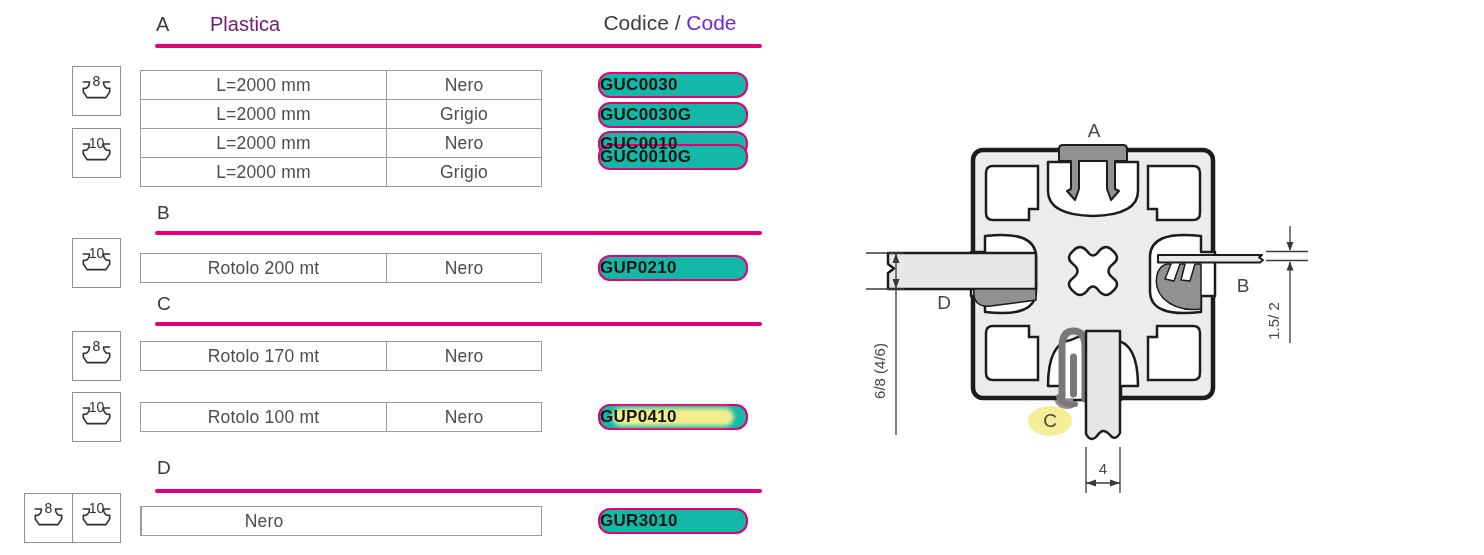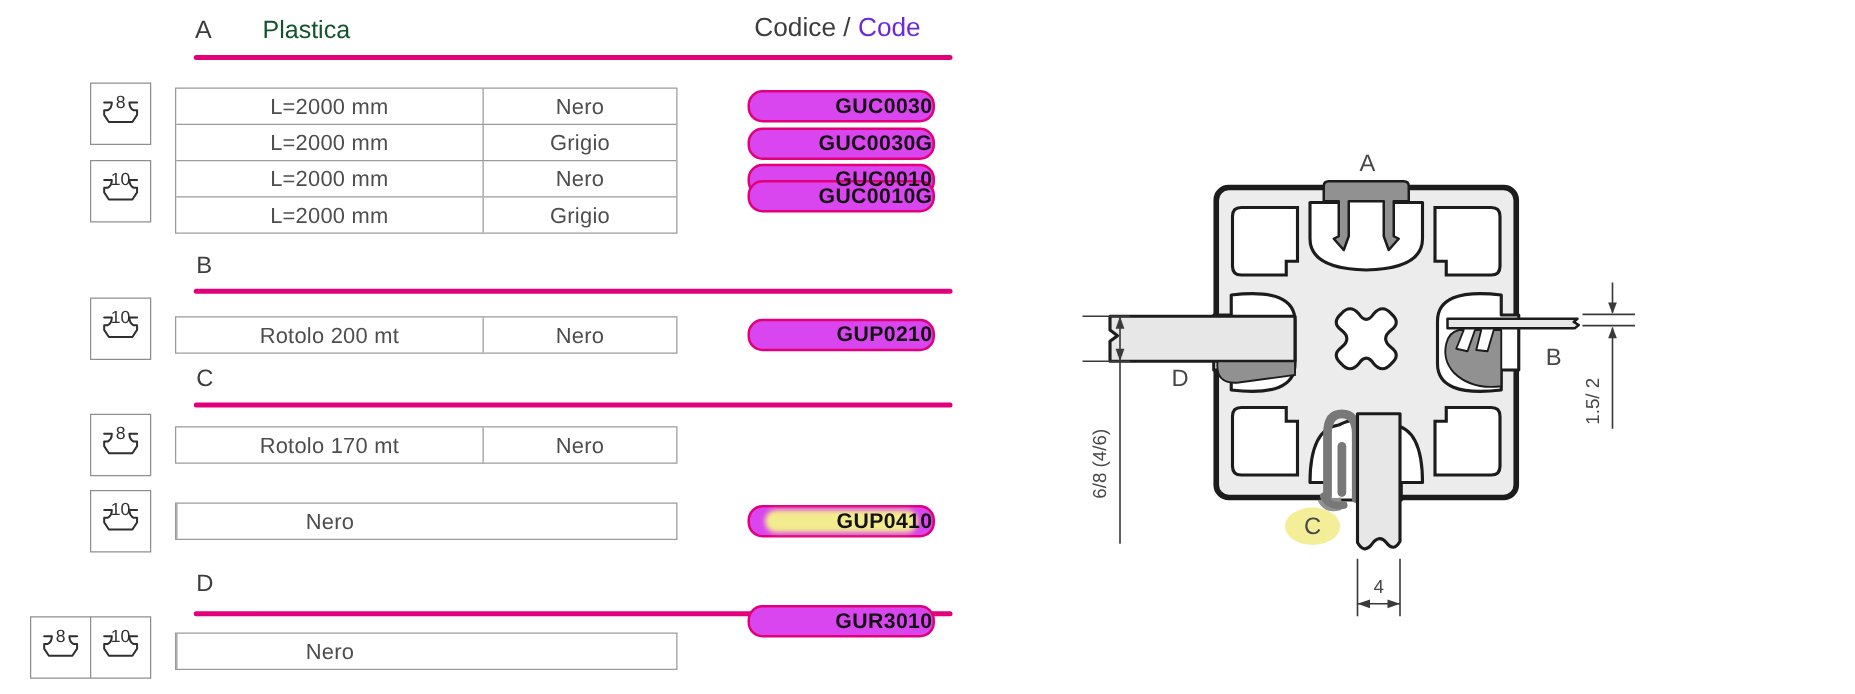"Plastica" .hdr-title { color: #14532d -> #701a75 }
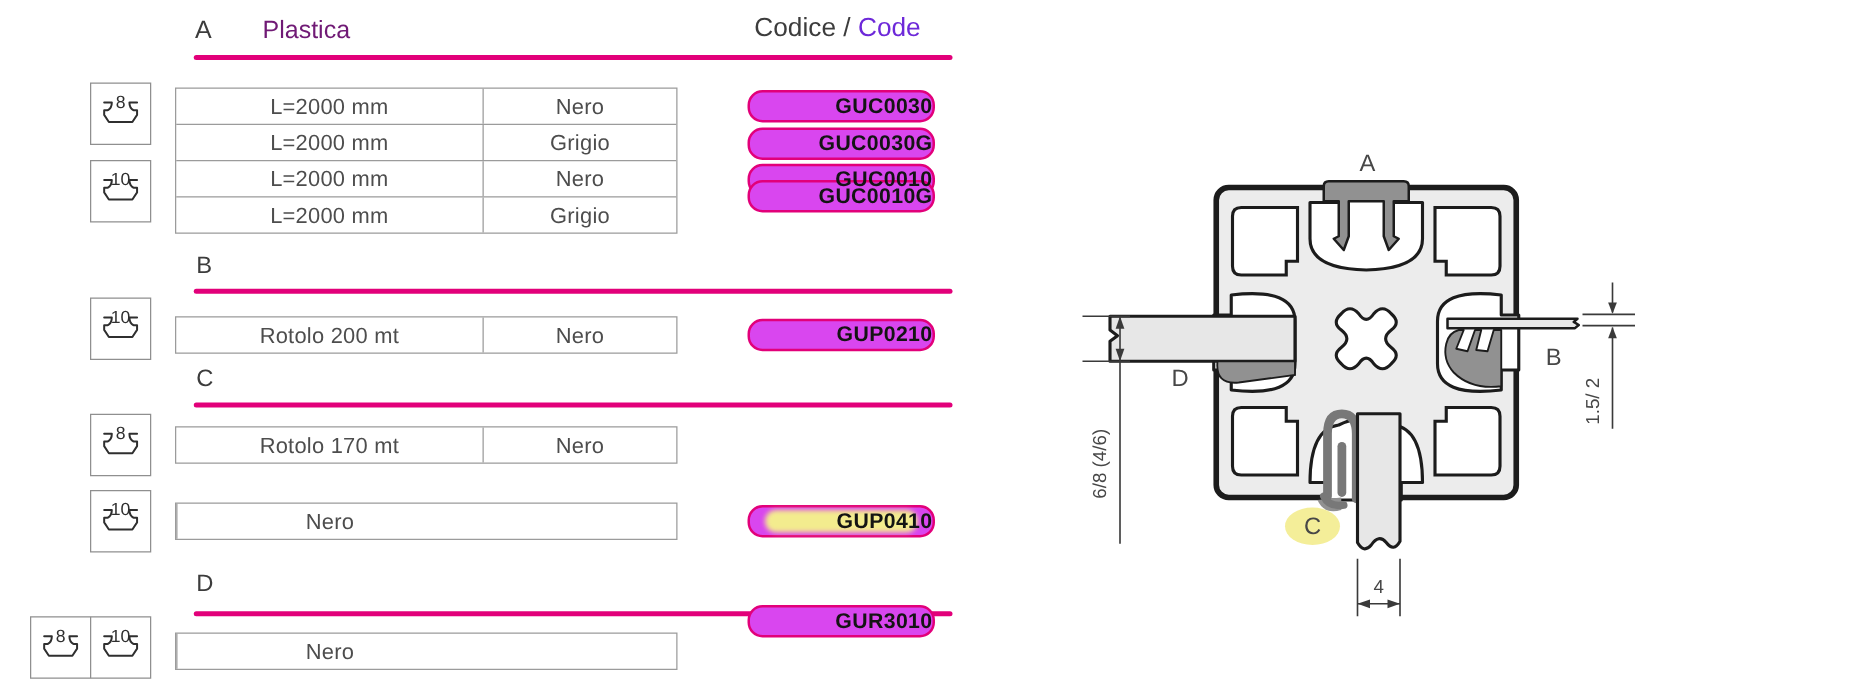"GUC0030" .pill { background: #d946ef -> #14b8a6; justify-content: flex-end -> flex-start }
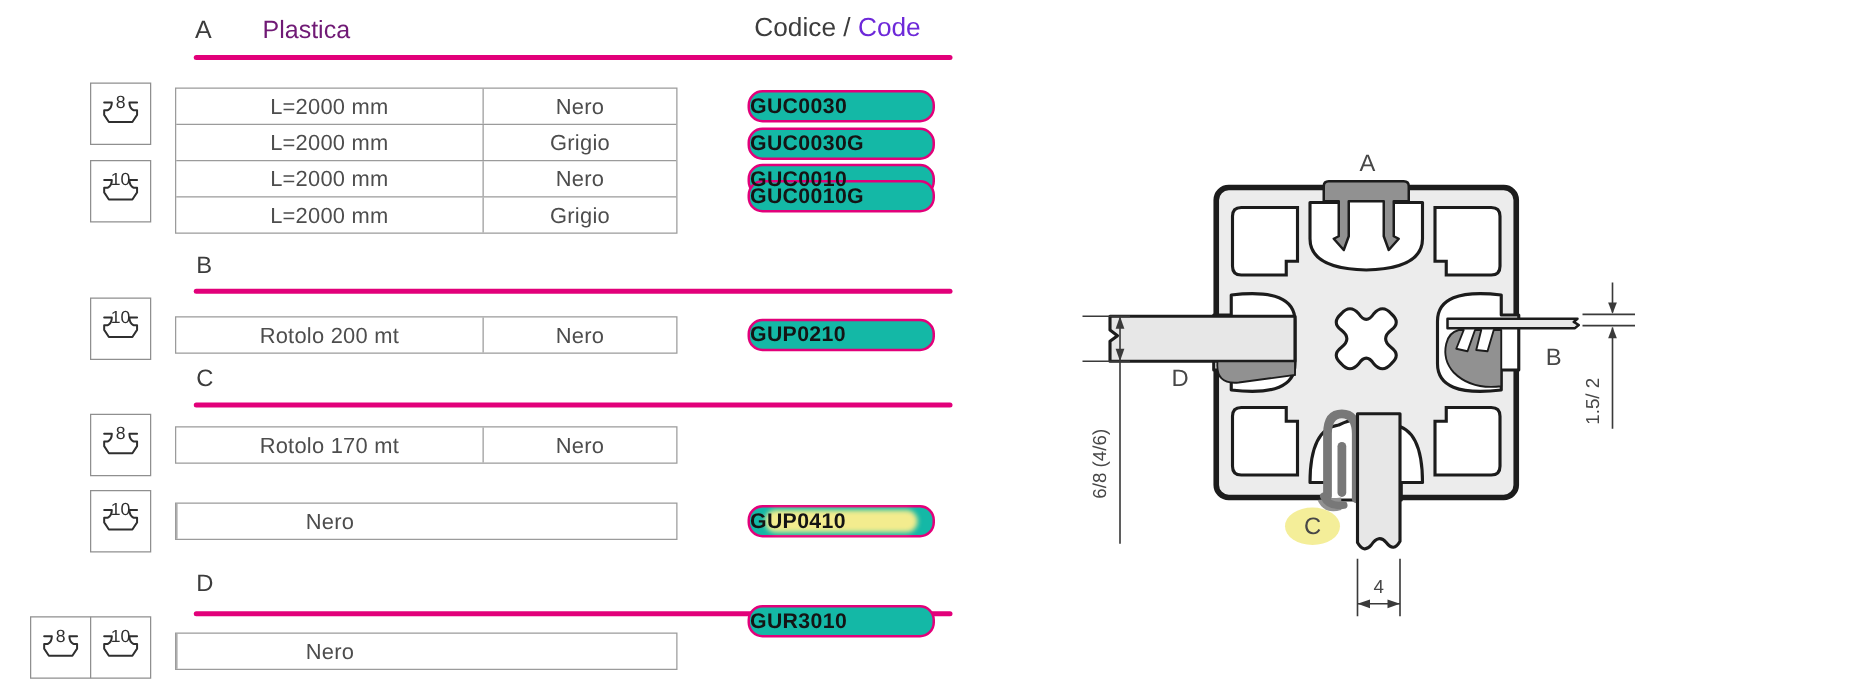"Rotolo 100 mt" div.td { html: none -> <div>Rotolo 100 mt</div> }
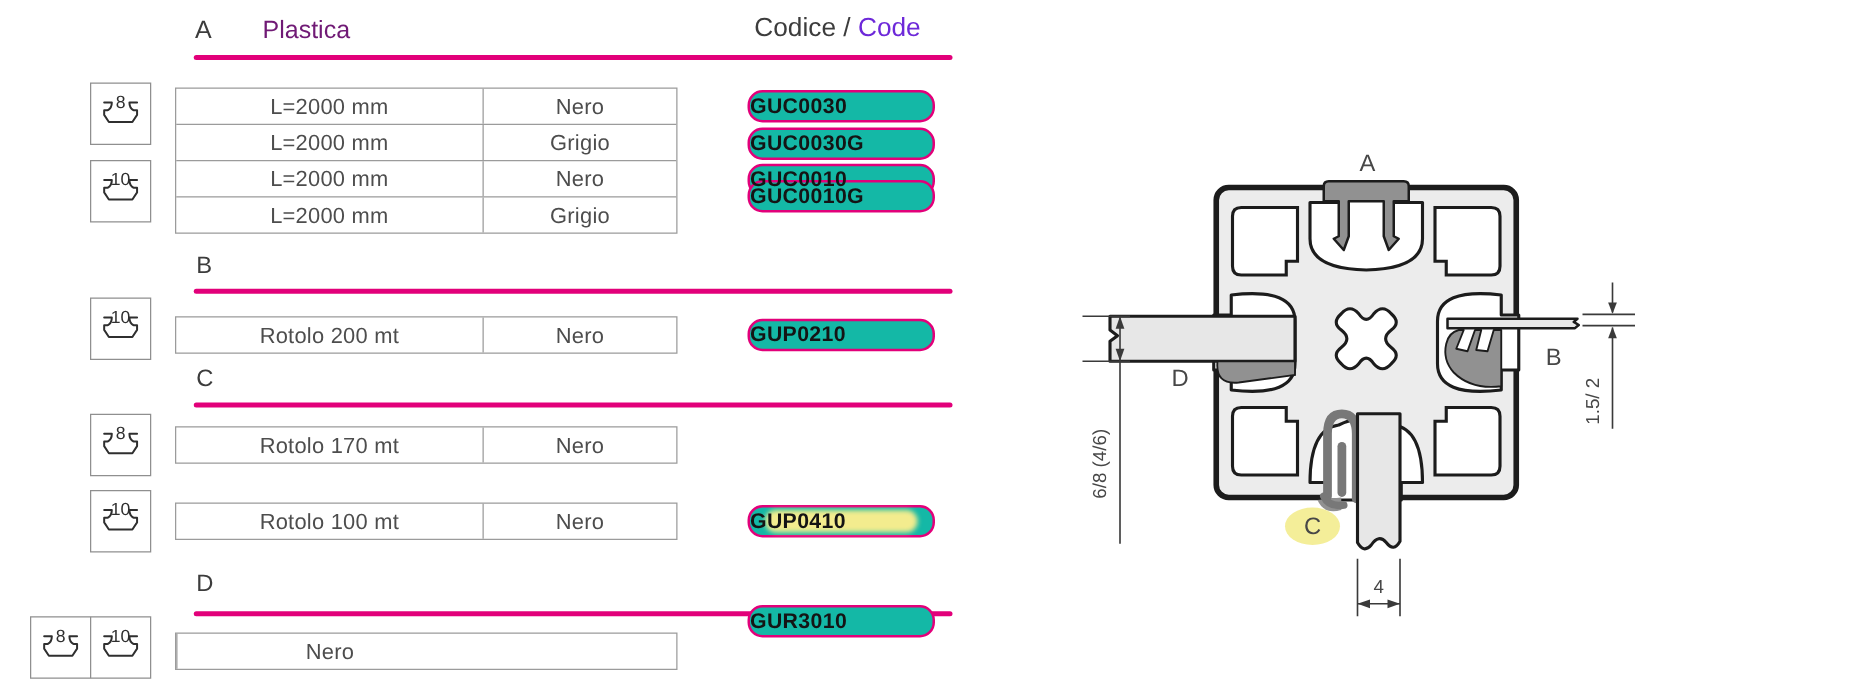"GUR3010" div.pill { top: 484px -> 508px }
